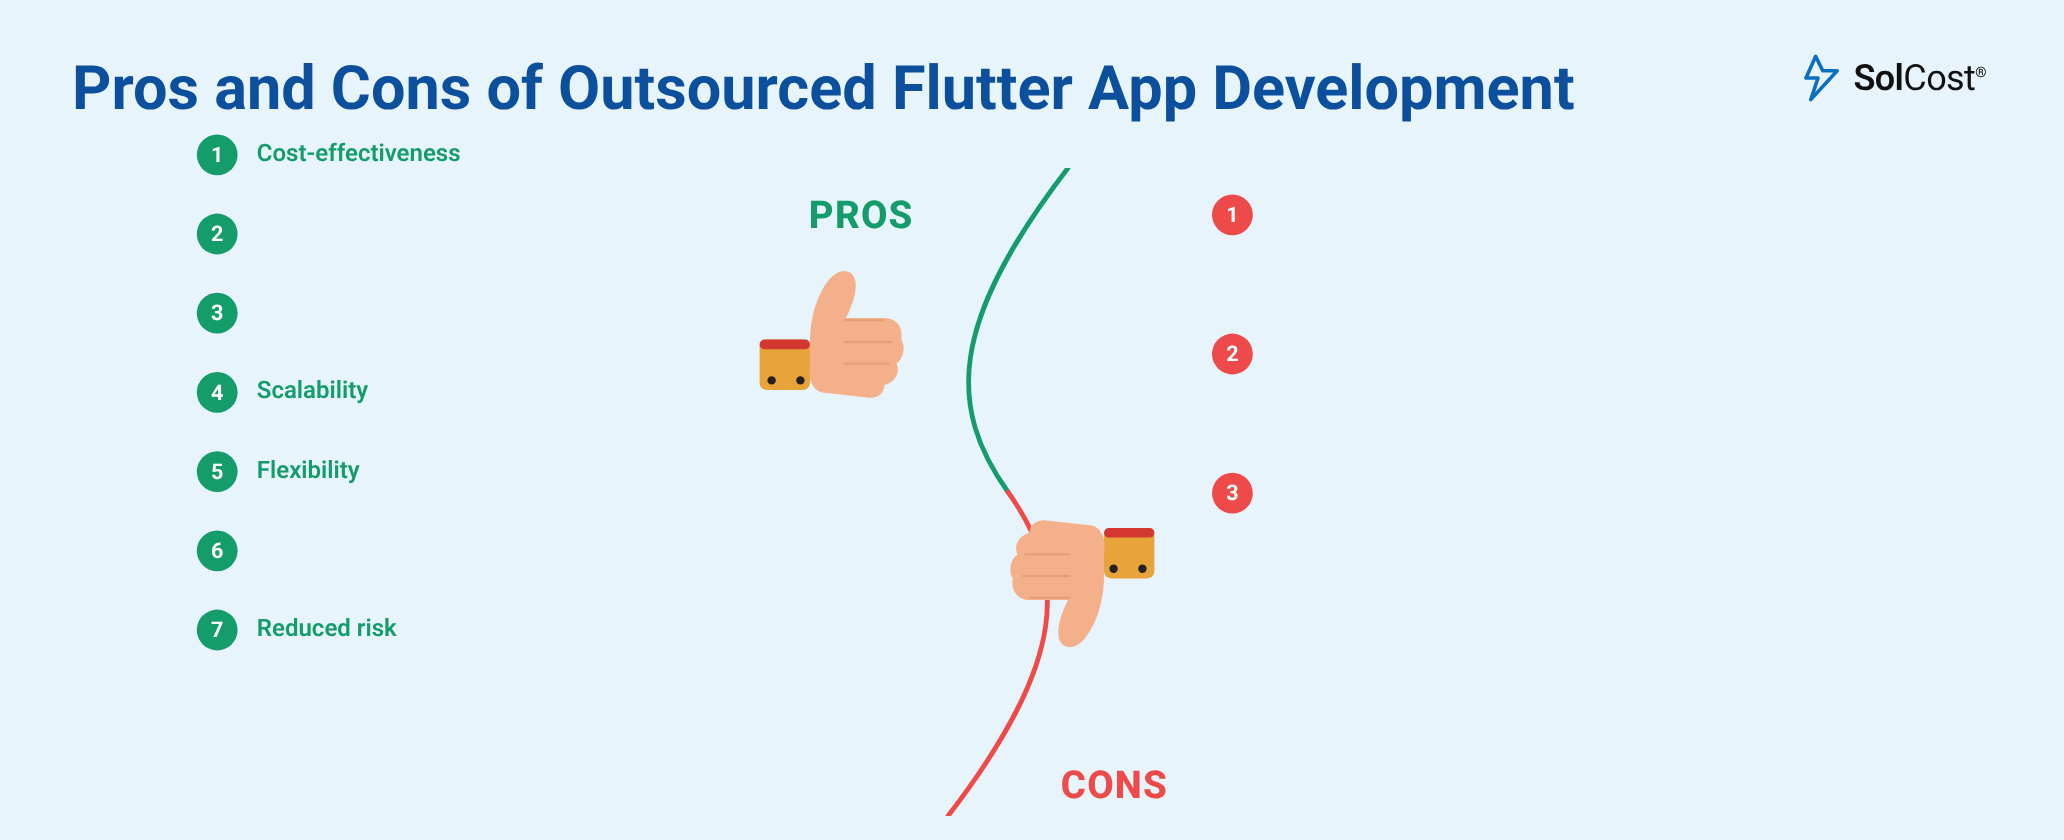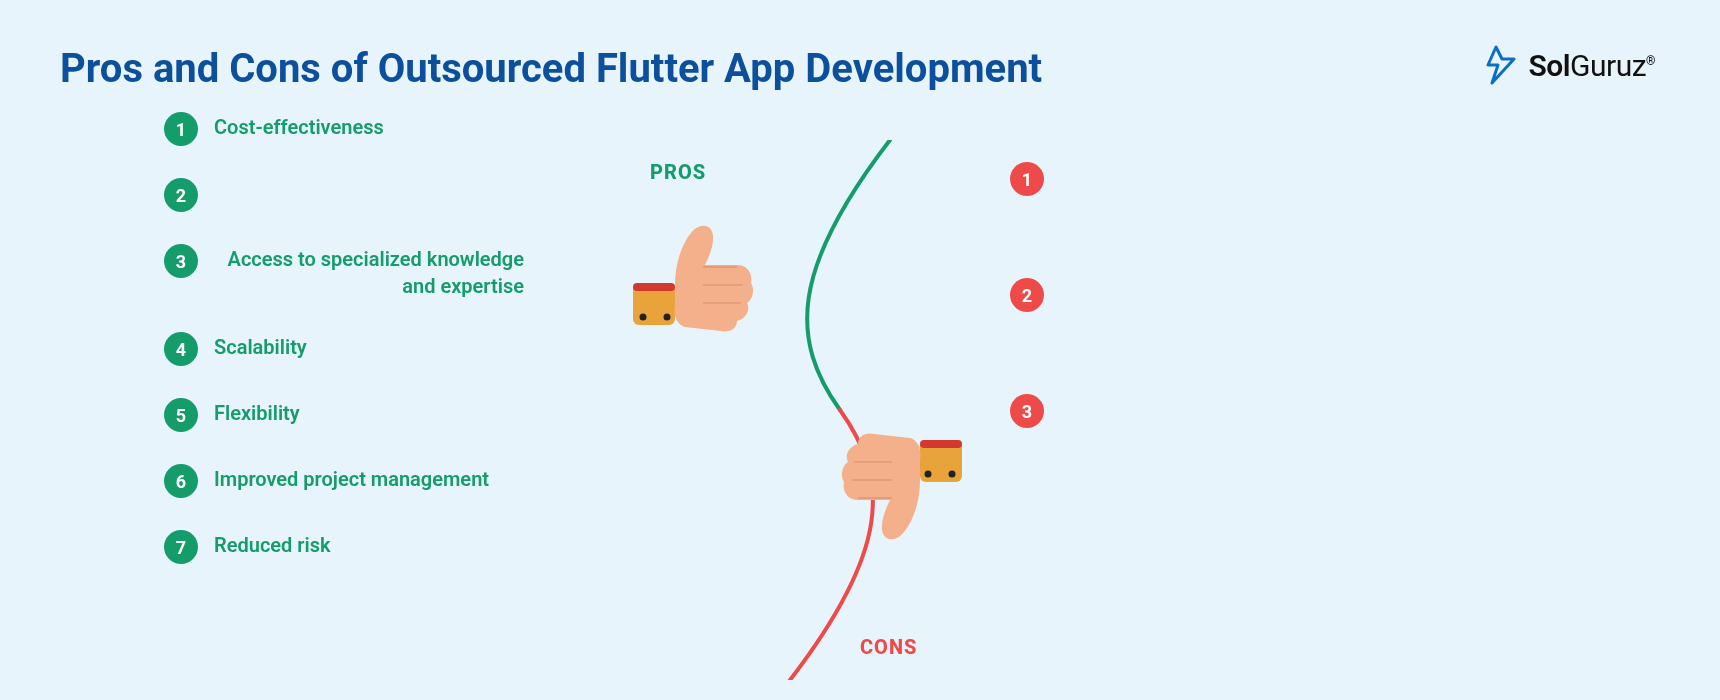"Pros and Cons of Outsourced" .title { font-size: 40px -> 51px }
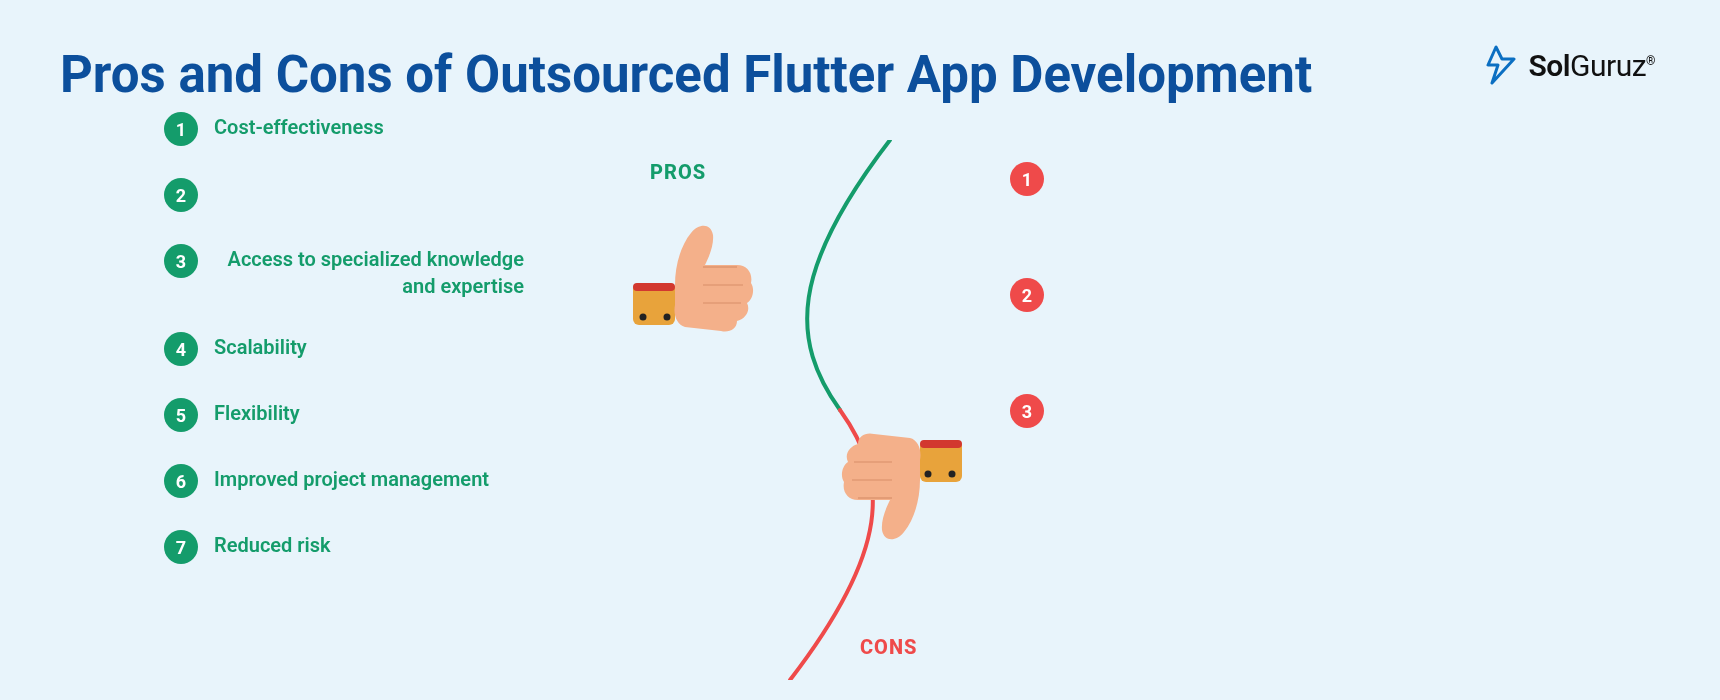"Guruz" span.light { text: Guruz -> Cost }
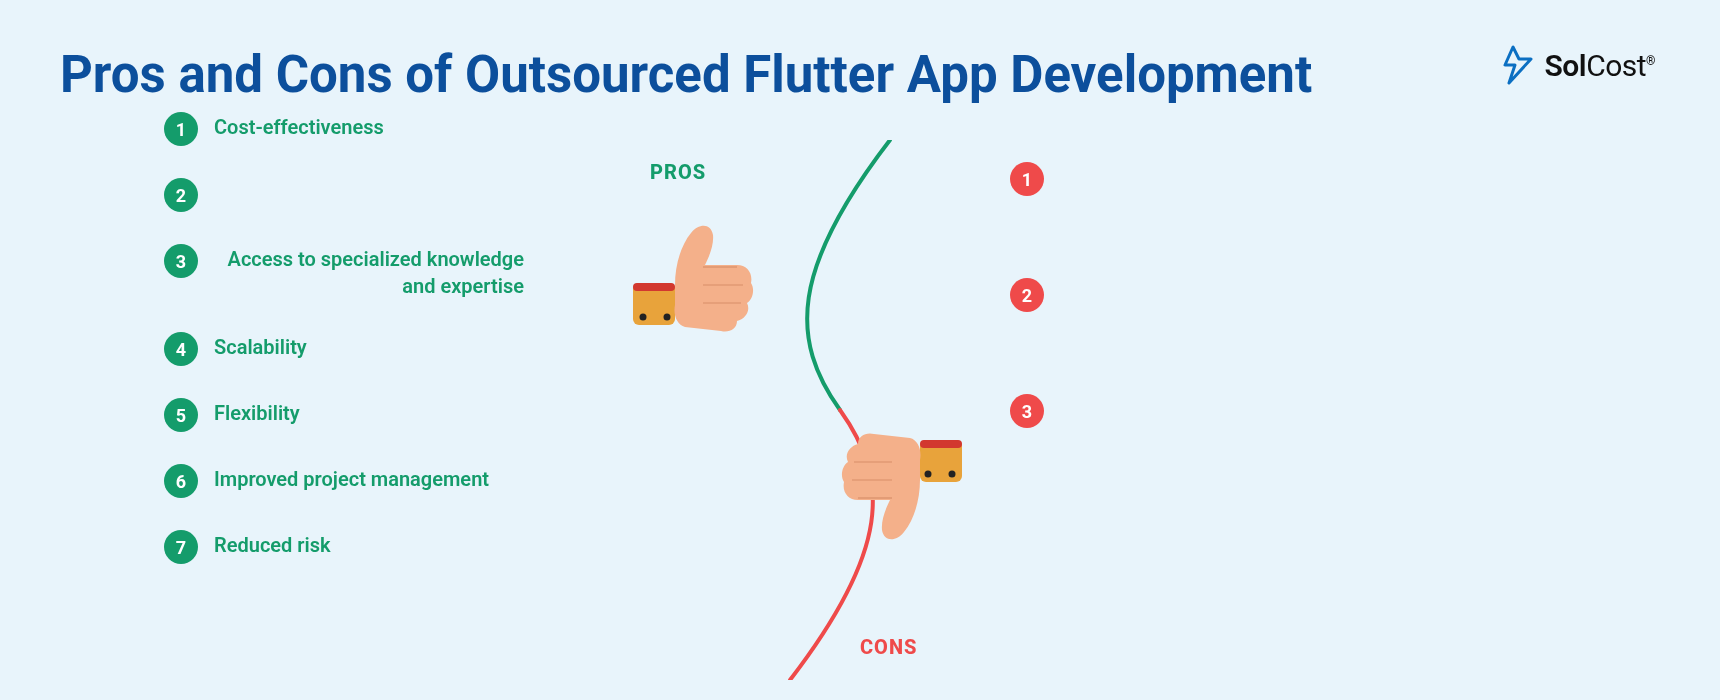"Cost-effectiveness" .label { text-align: right -> none }
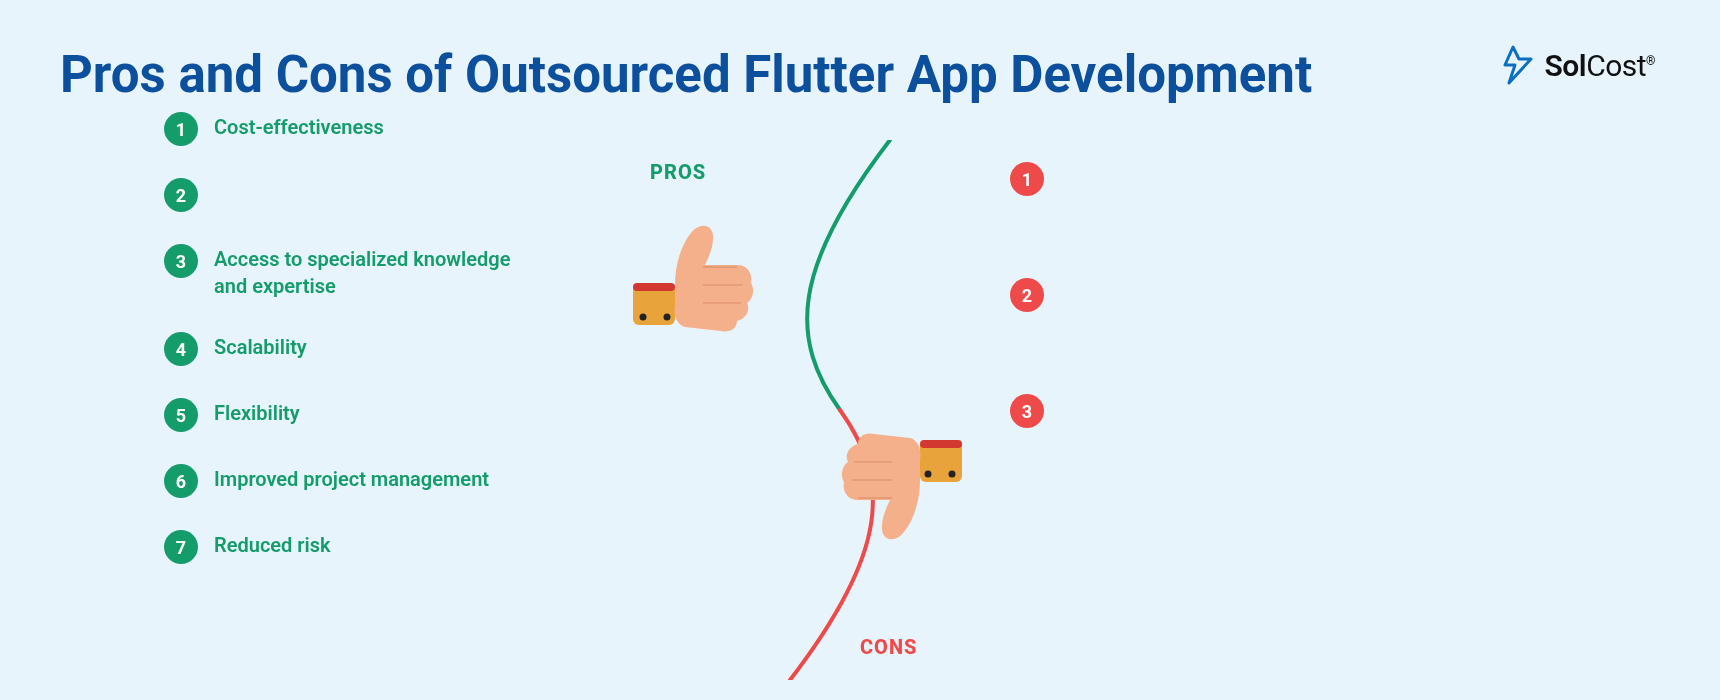"PROS" .pros-label, .cons-label { font-size: 20px -> 32px; margin-left: none -> 24px }
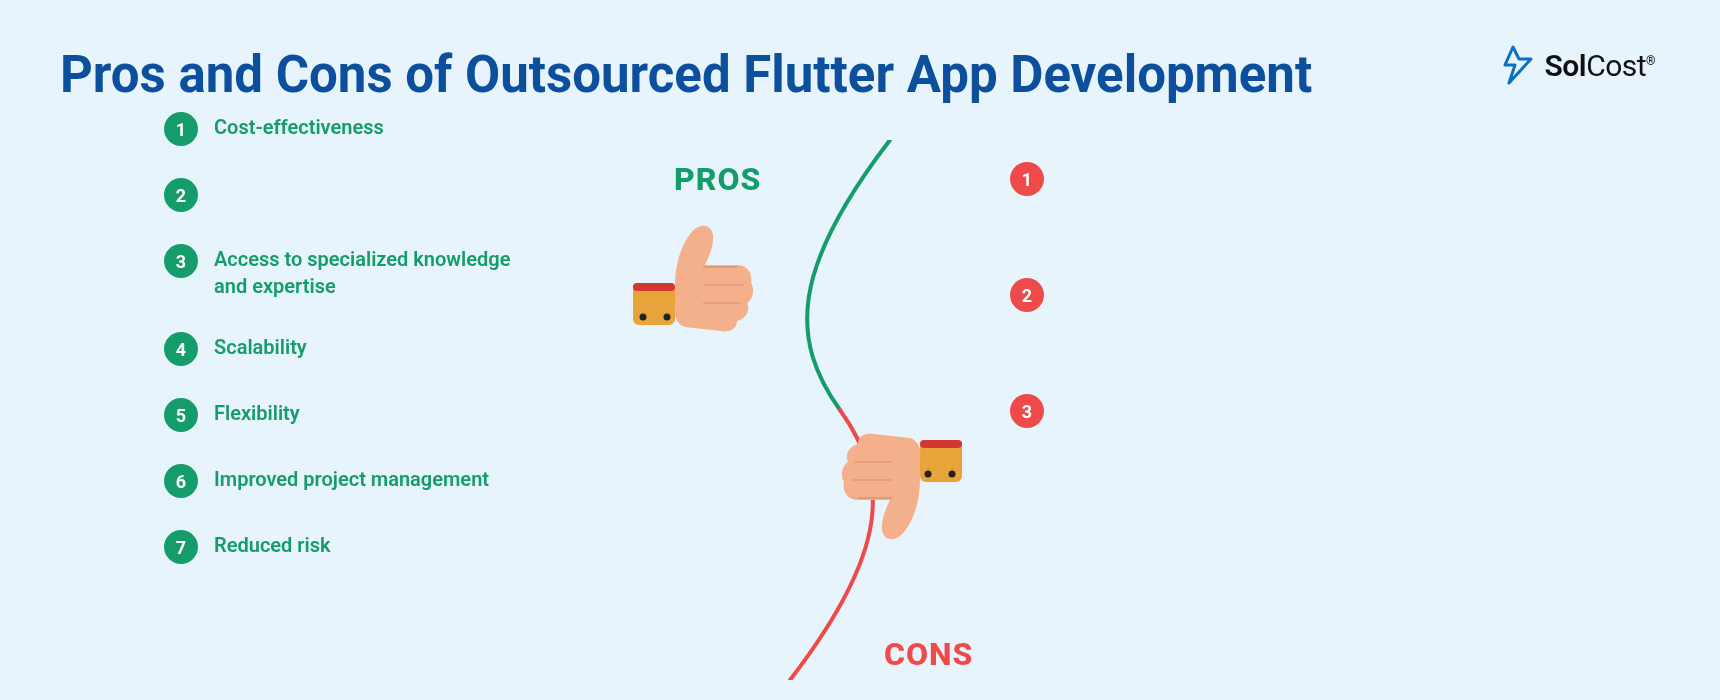"Access to specialized knowledge and" div.label { html: <div>Access to specialized knowledge and expertise</div> -> none }
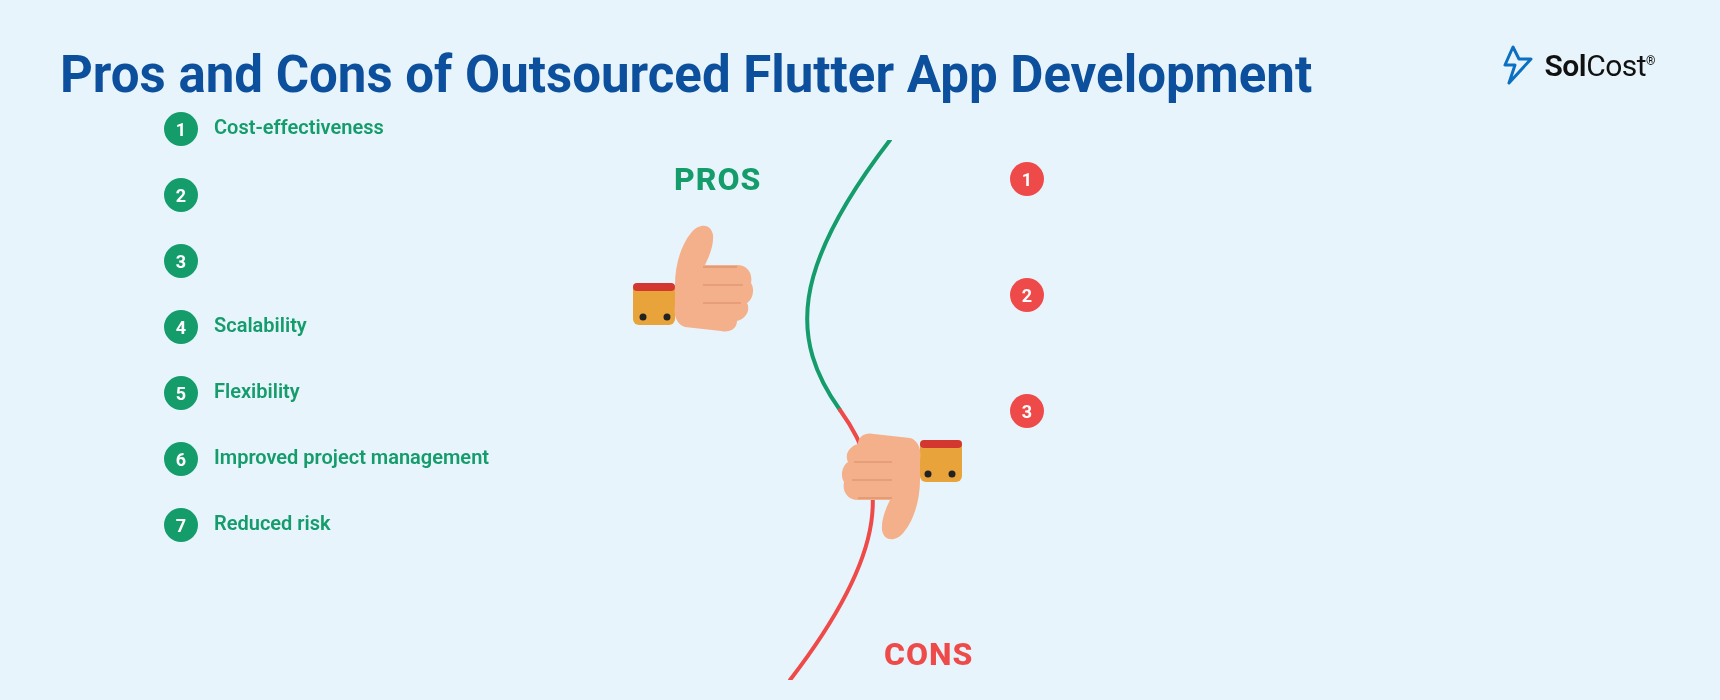"Improved project management" div.label { html: <div>Improved project management</div> -> none }
